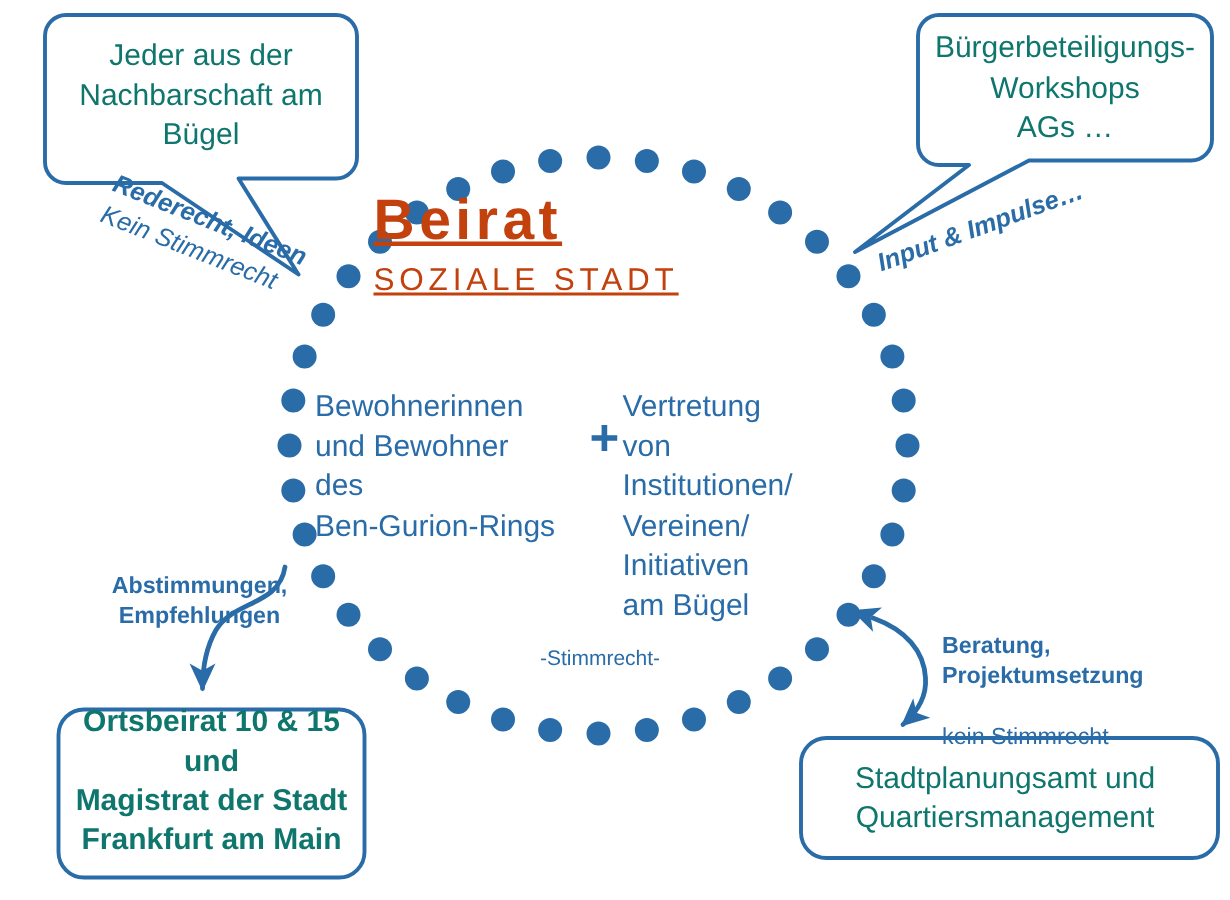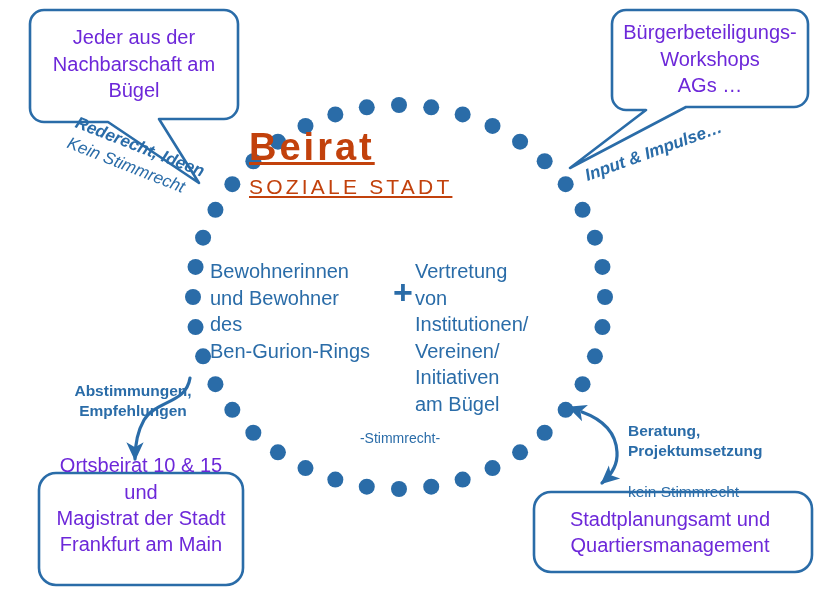"Jeder aus der" .bubble-text { color: #6d28d9 -> #0f766e }
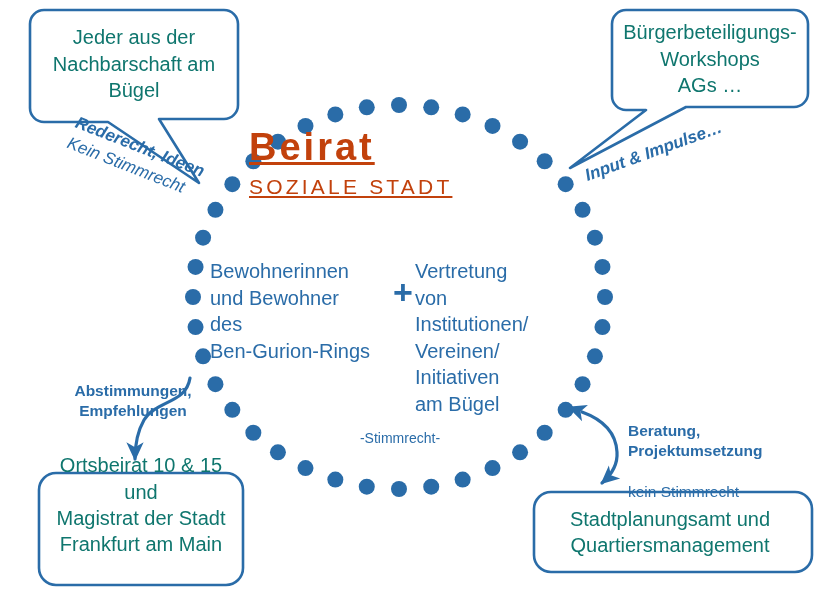"Ortsbeirat 10 & 15" div.bubble-text { font-weight: none -> bold; top: 457px -> 473px }
